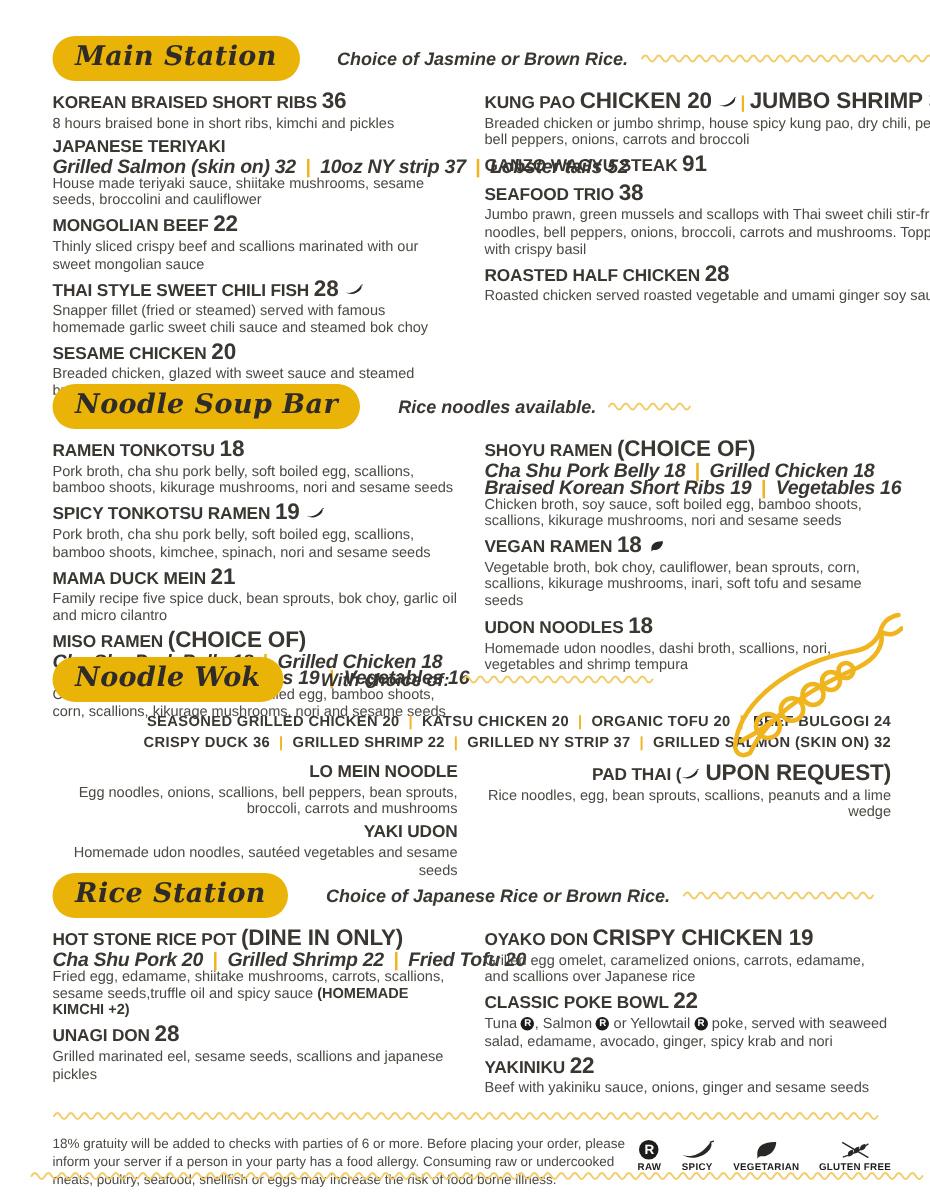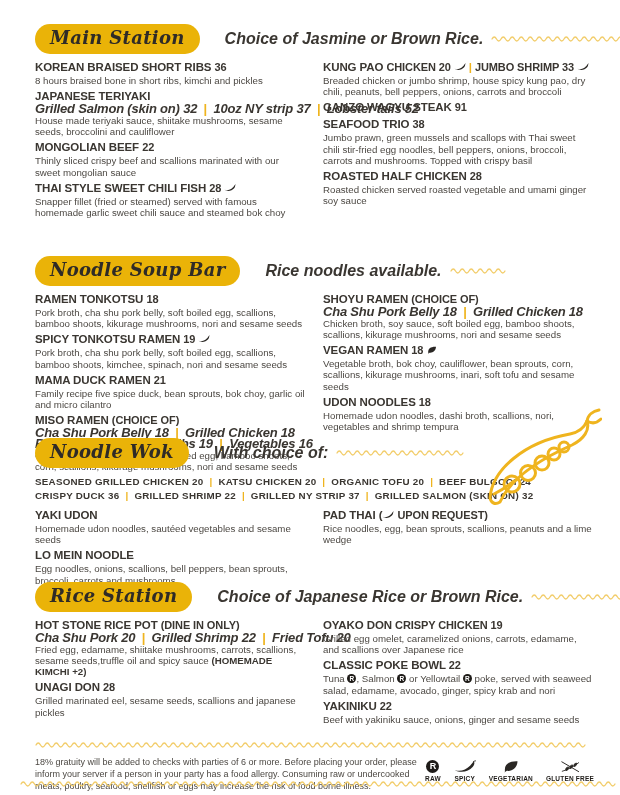"Choice of Jasmine or Brown" .note { font-size: 16px -> 12px }
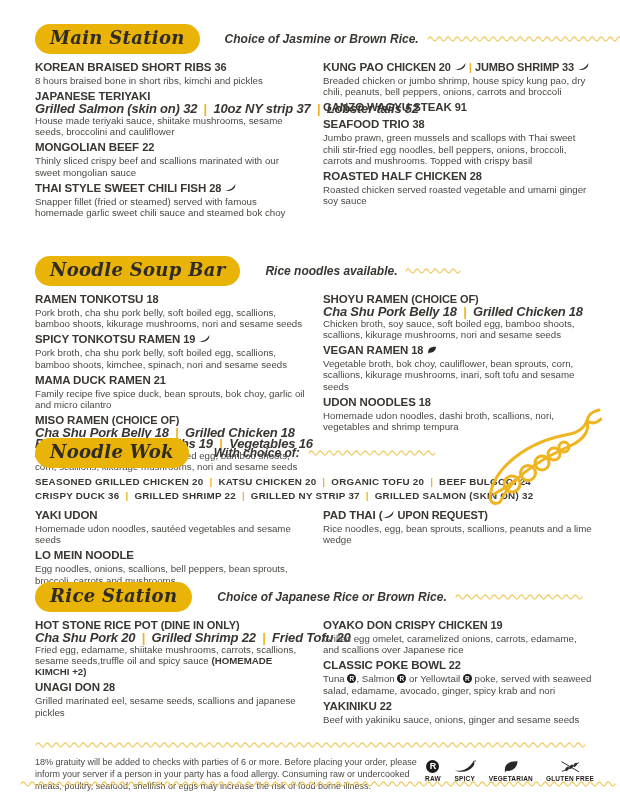"36" .item-title .t-small { font-size: 11px -> 15px }
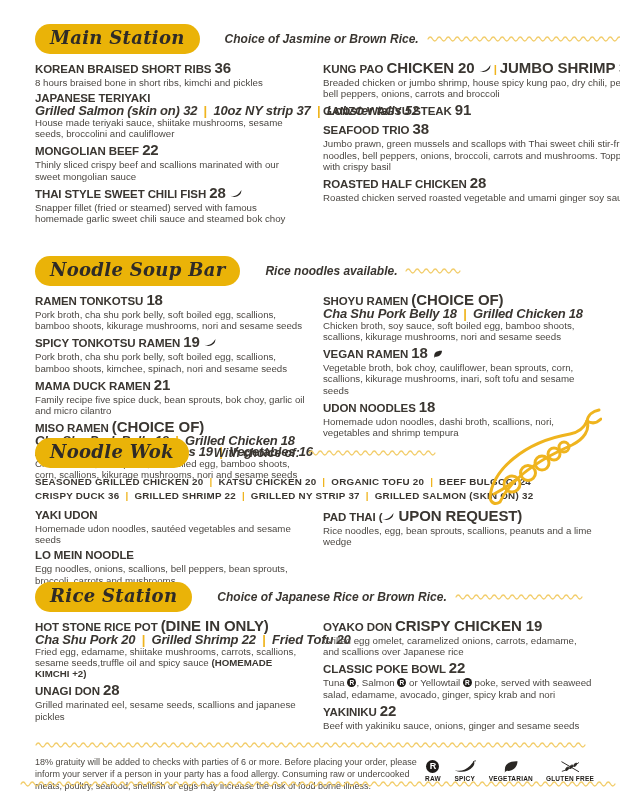"SESAME CHICKEN 20" div.menu-item { html: none -> <div> <div><span>SESAME CHICKEN </span><span>20</span></div> <div>Breaded chicken, glazed with sweet sauce and steamed broccoli</div> </div> }
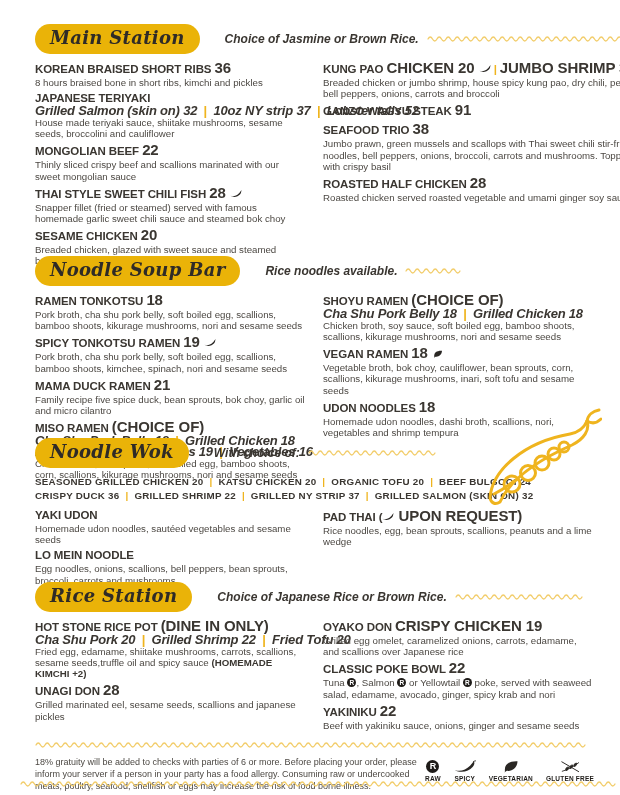"Braised Korean Short Ribs 19 |" div.item-options { html: none -> <div>Braised Korean Short Ribs 19 <span>|</span> Vegetables 16</div> }
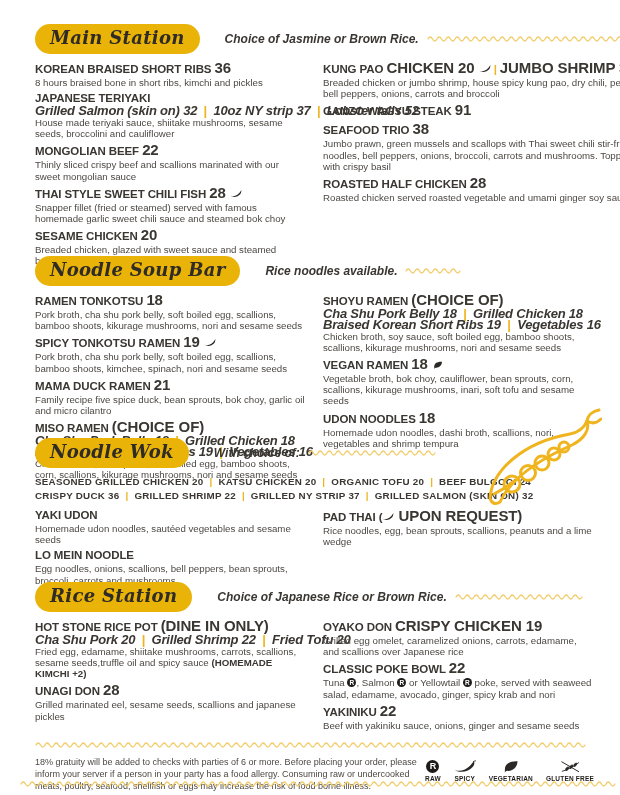"MAMA DUCK RAMEN" span.t-big { text: RAMEN -> MEIN }
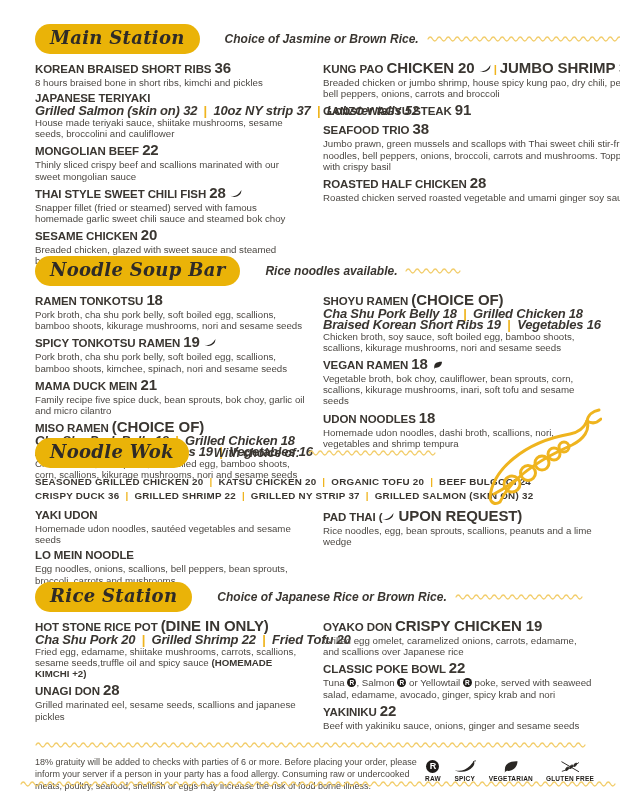"Noodle Wok" #sec-wok { text-align: none -> right }
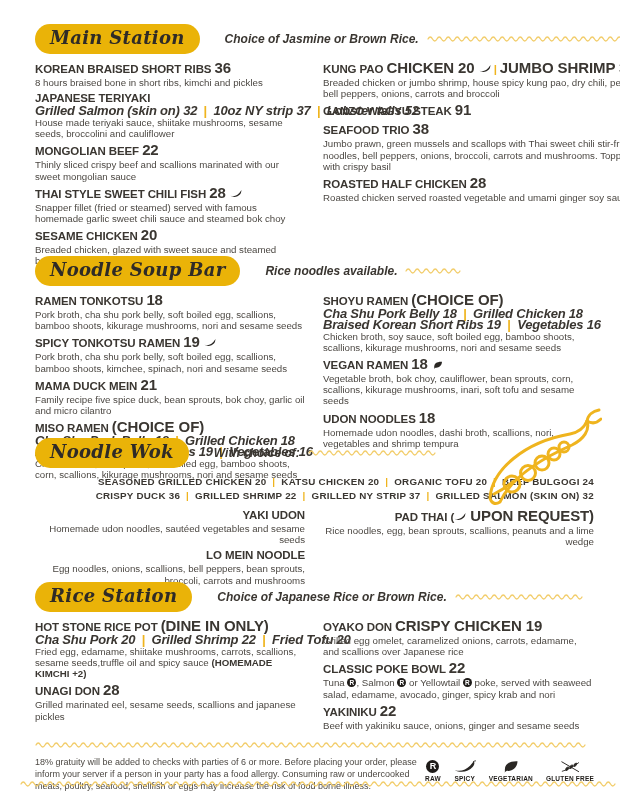"YAKI UDON" div.menu-item { order: before "LO MEIN NOODLE" -> after "LO MEIN NOODLE" }
